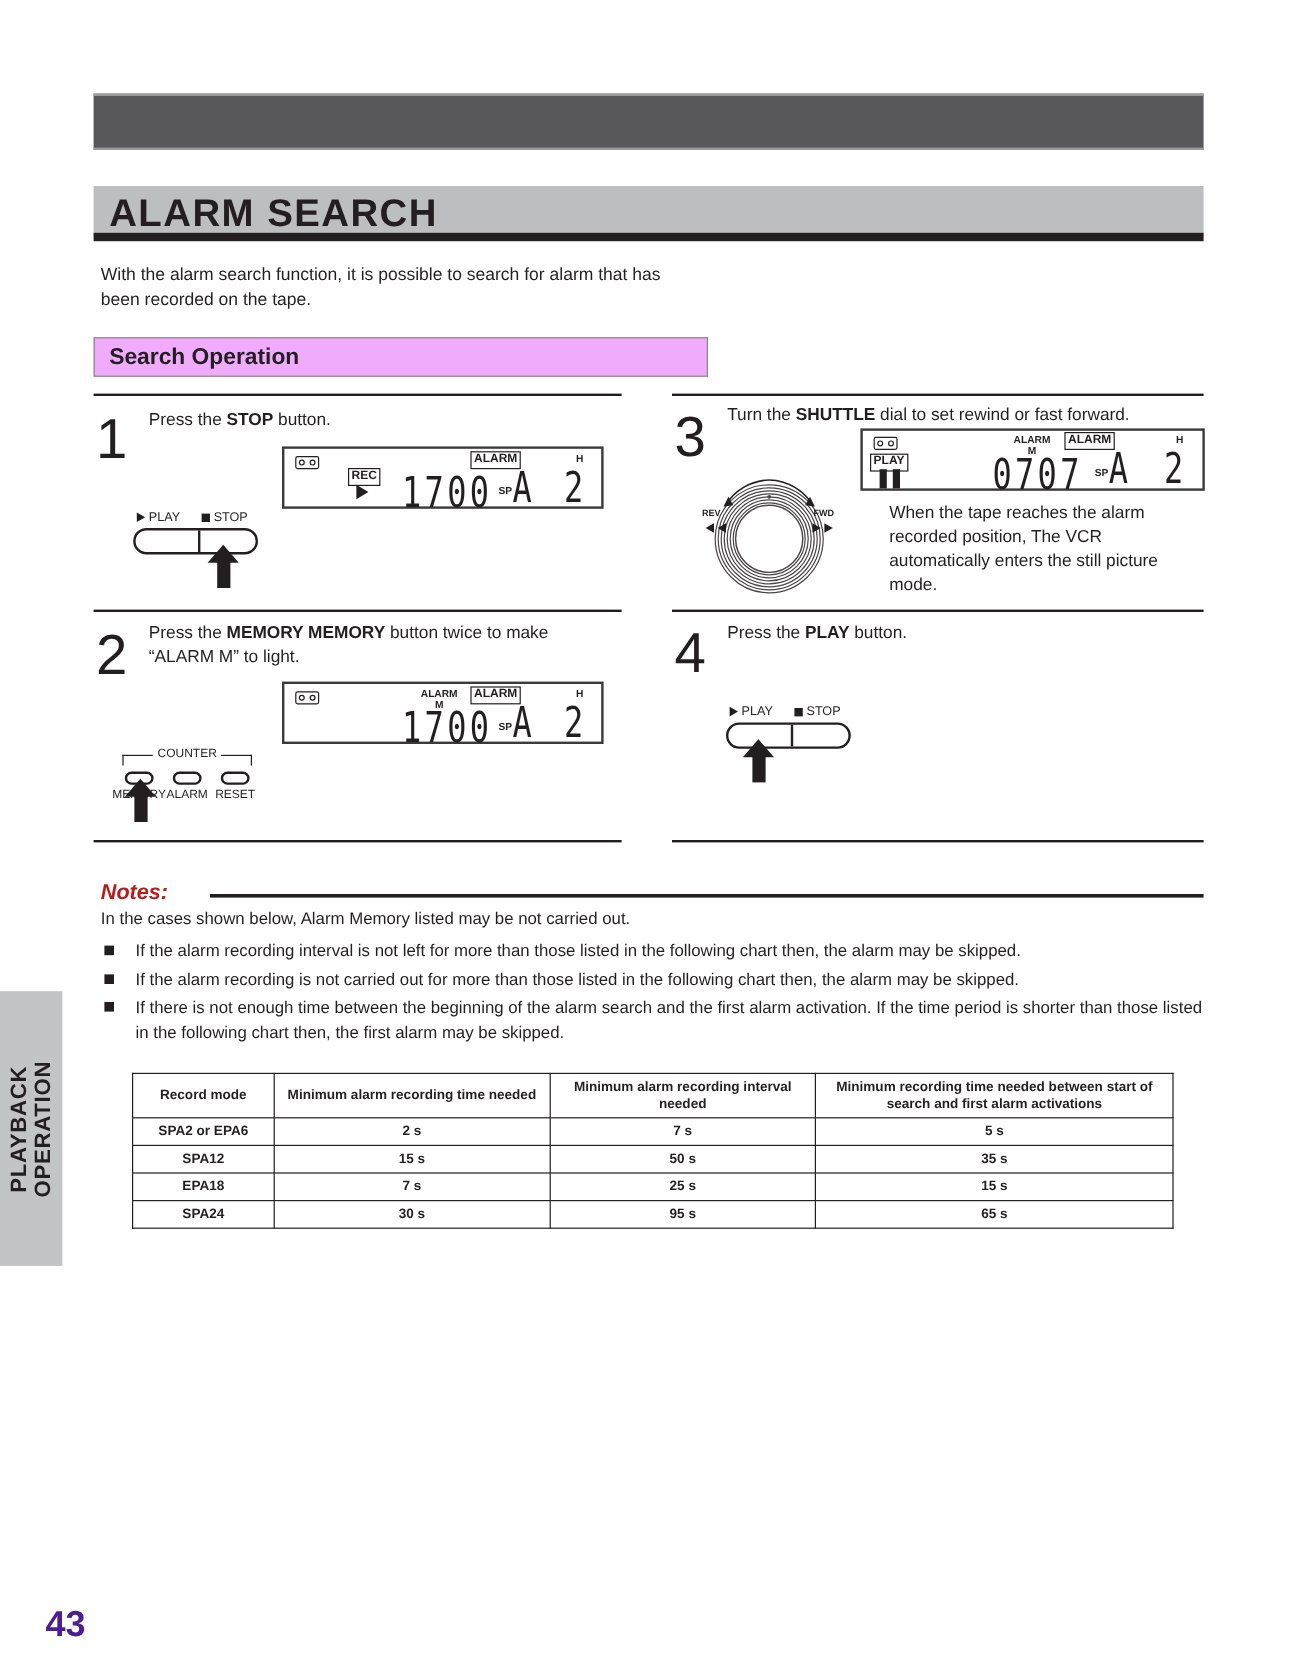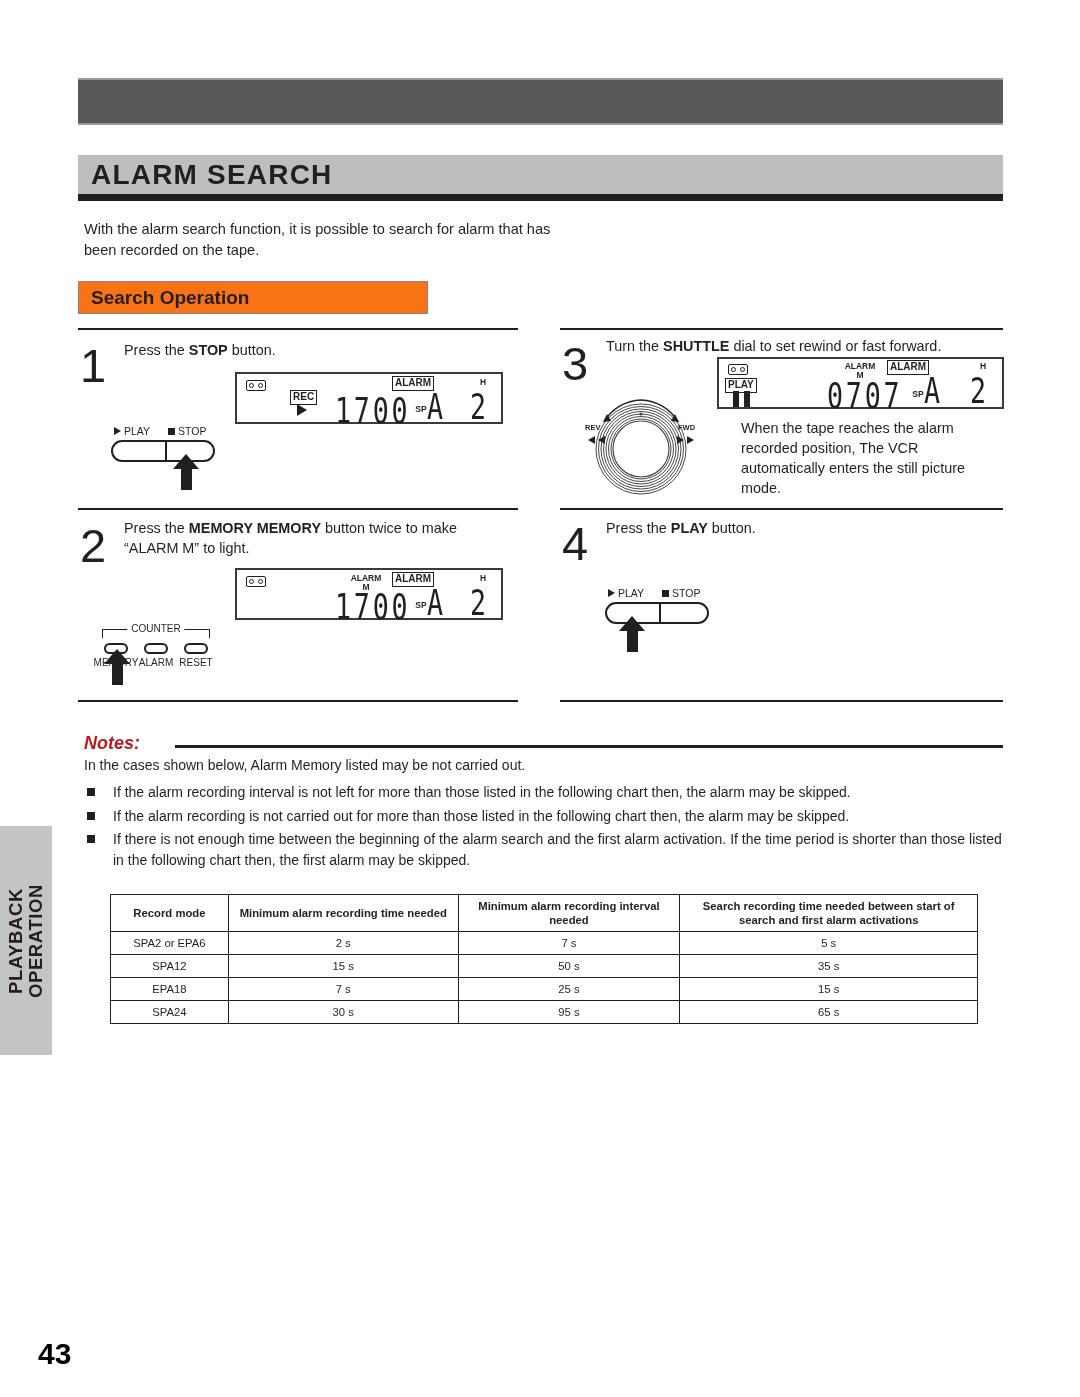"ALARM SEARCH" .title-band .title-text { font-size: 28px -> 32px }
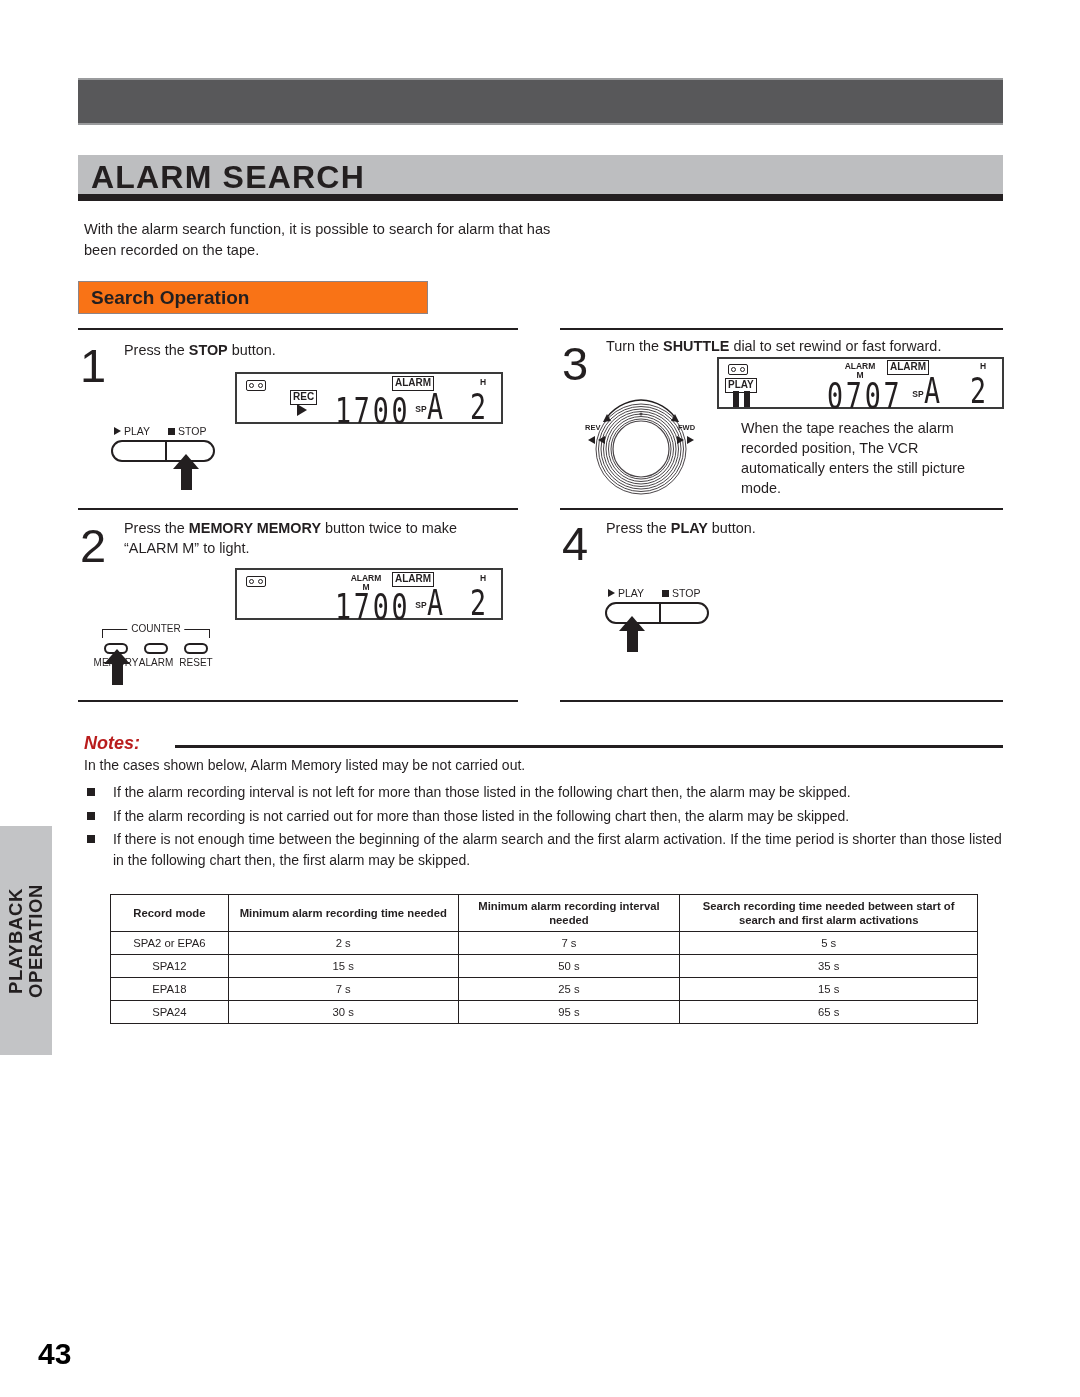"Search Operation" .sec-box { background: #f97316 -> #f0abfc; width: 350px -> 512px }
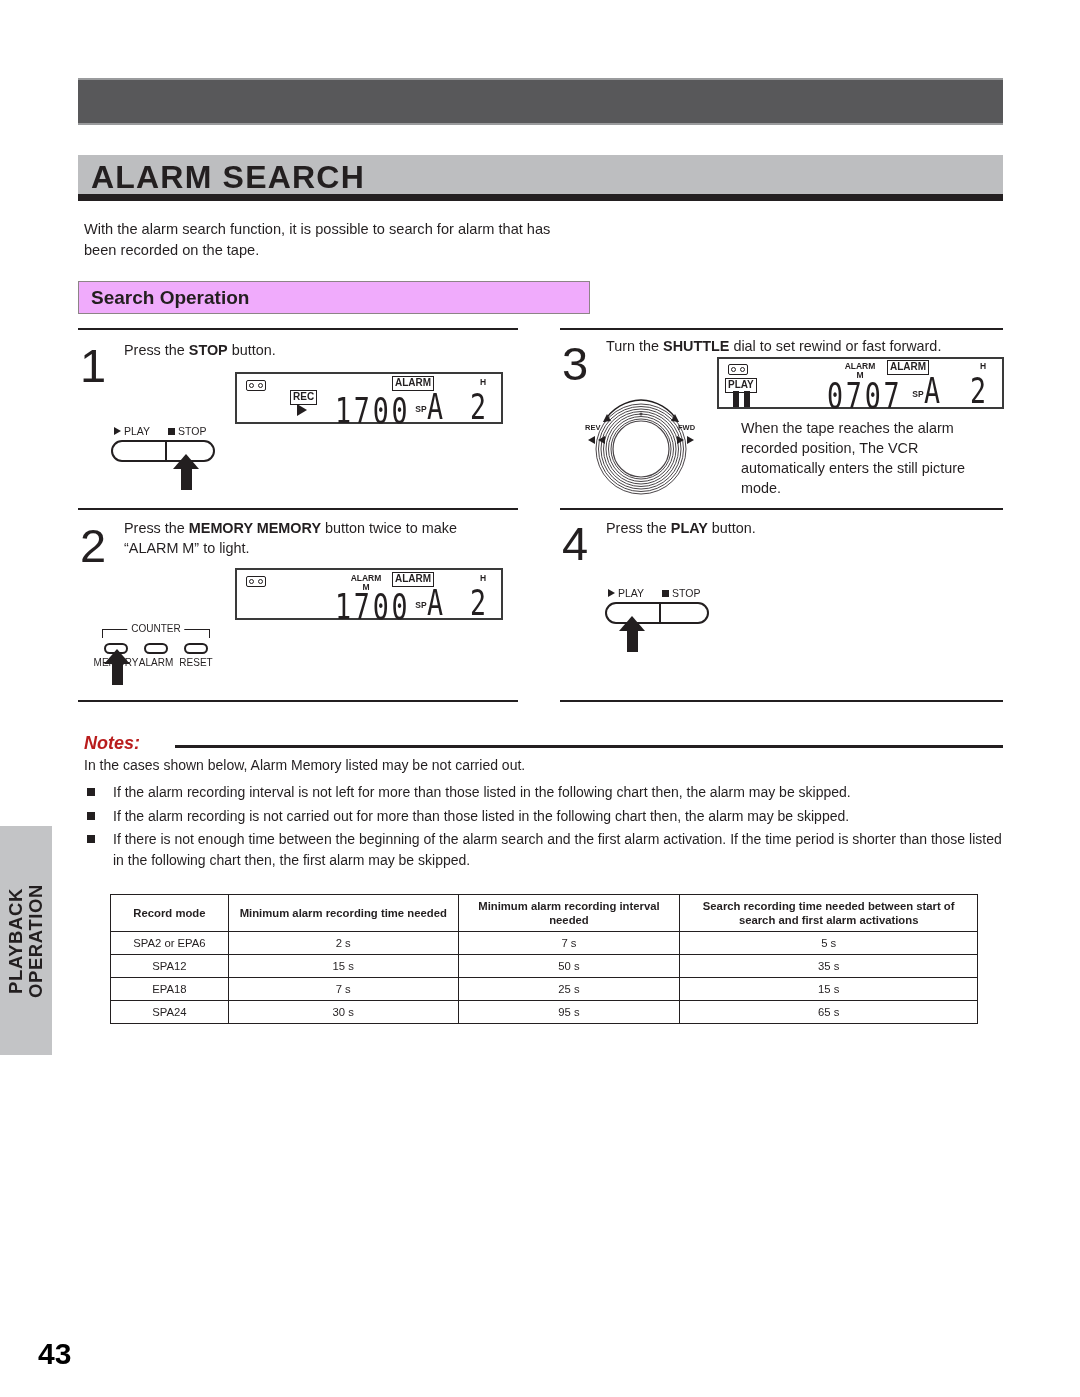"Search recording time needed between" th.c3 { text: Search -> Minimum }
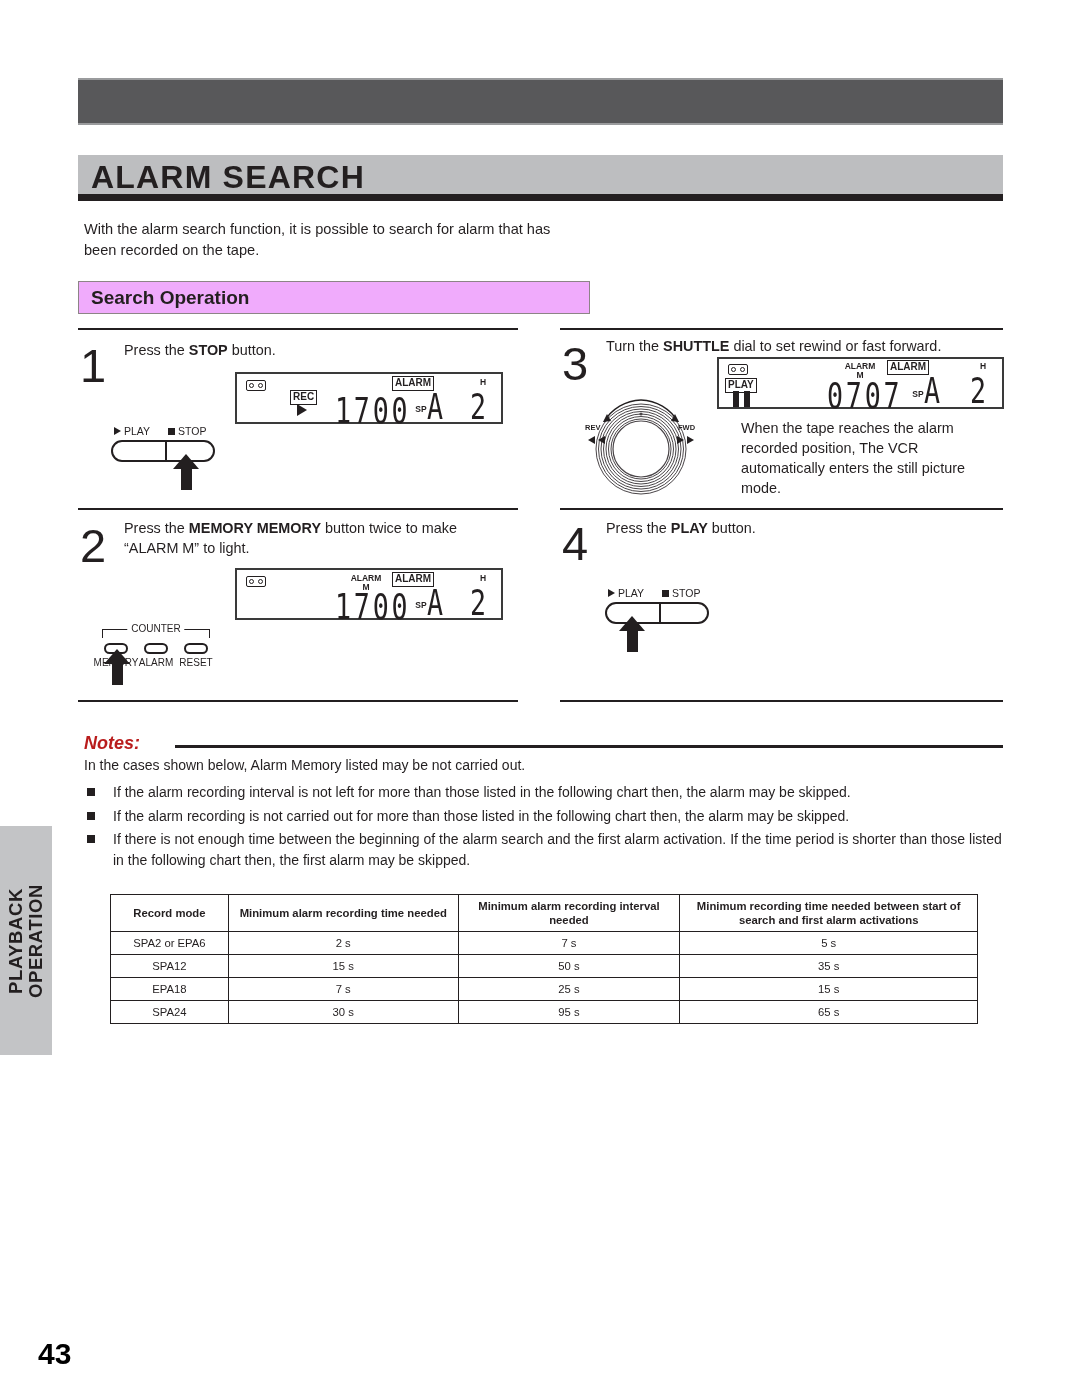"SPA2 or EPA6" .tbl td { font-weight: normal -> bold }
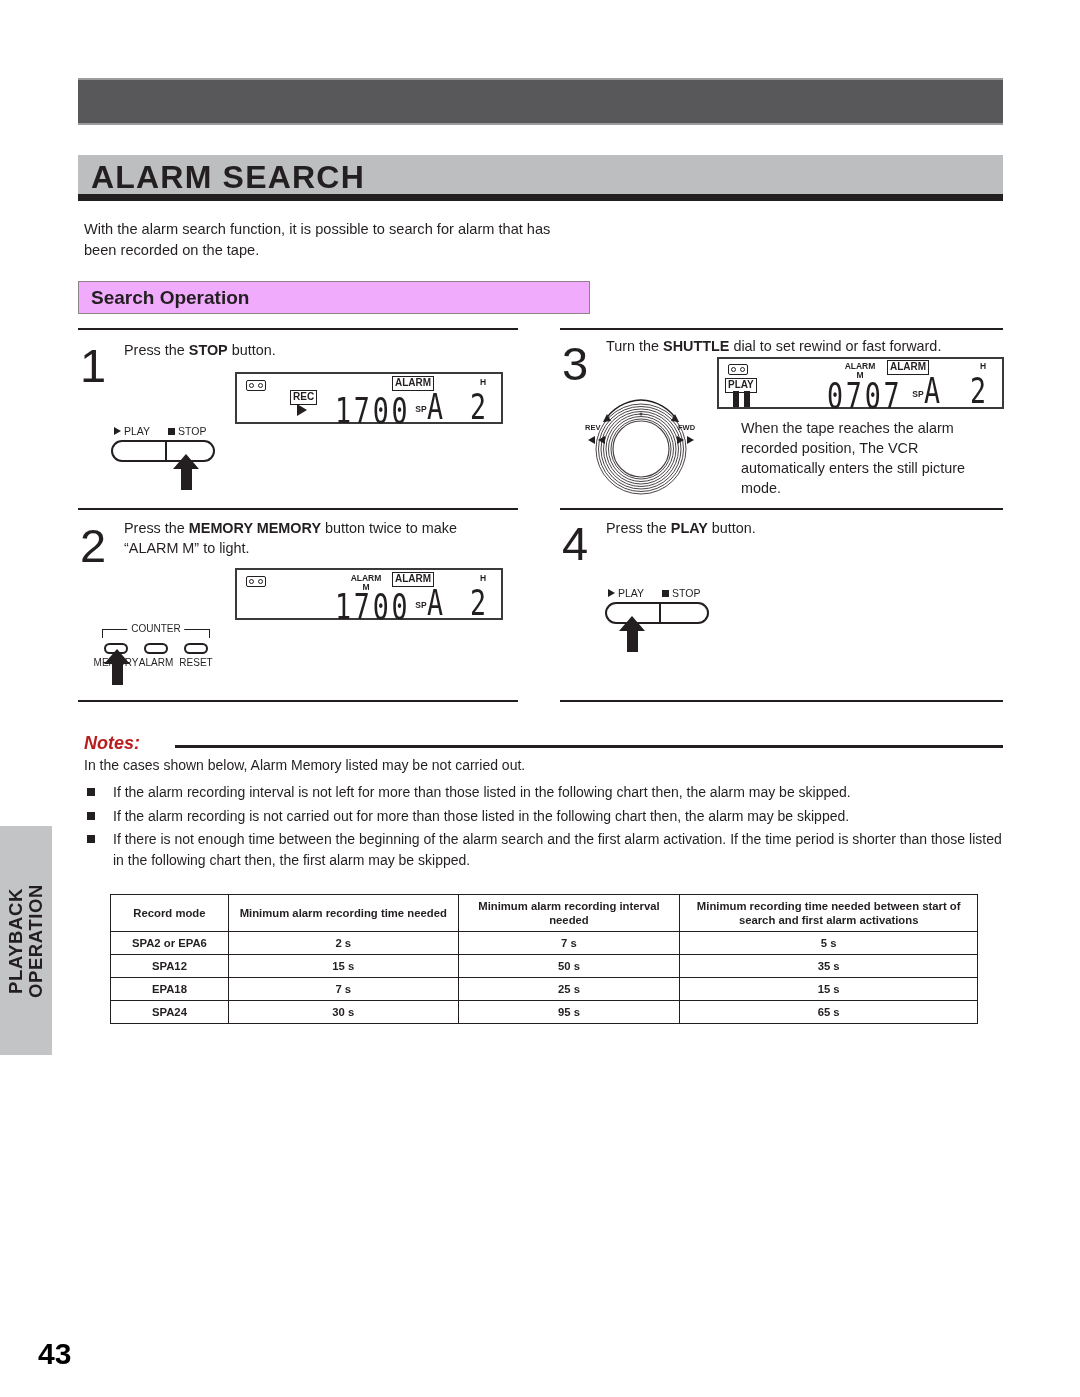"43" .pageno { color: #000000 -> #4c1d95 }
